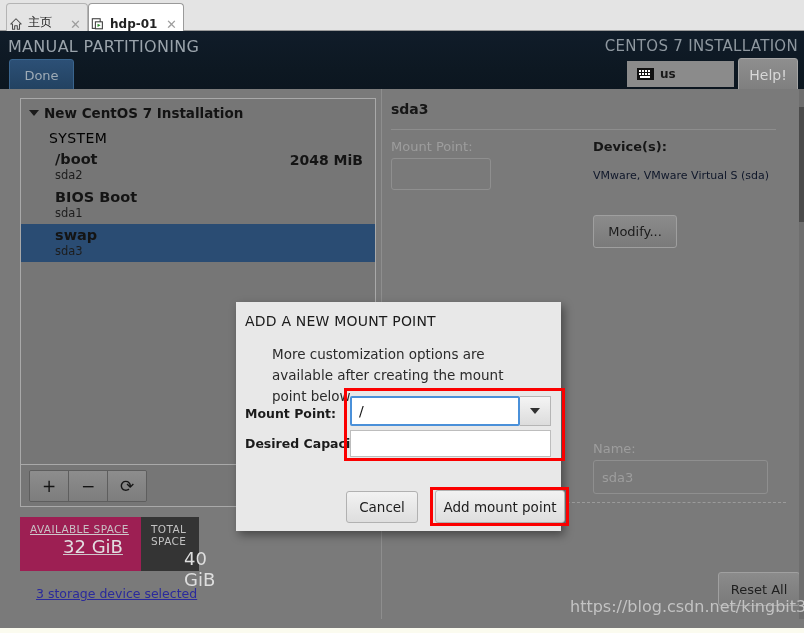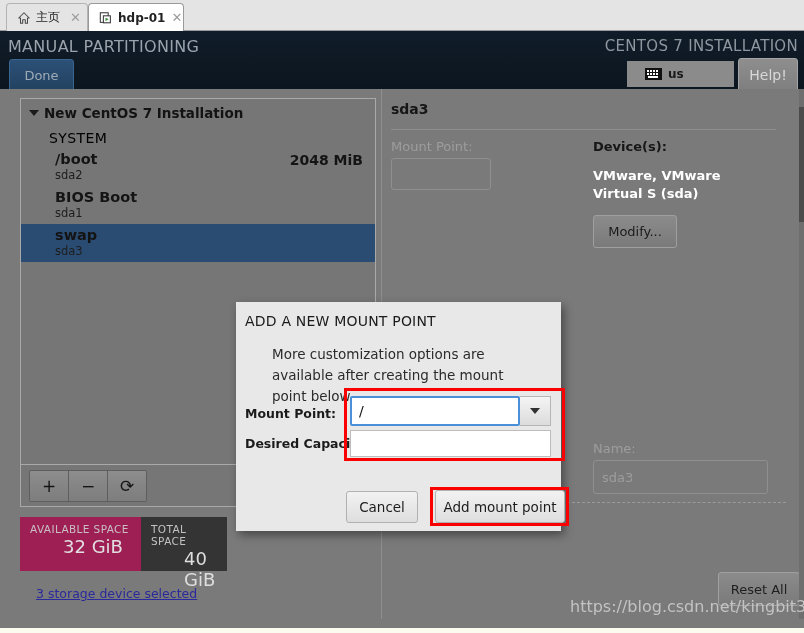"主页" .tab { align-items: center -> flex-end; padding: 0 6px 0 10px -> 0 6px 0 2px }
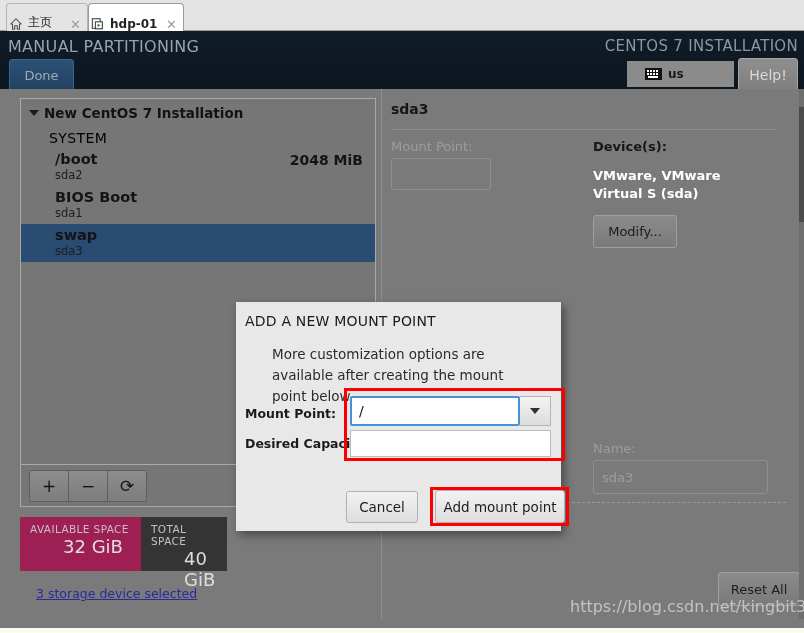"us" .kbd-indicator { padding-left: 18px -> 10px }
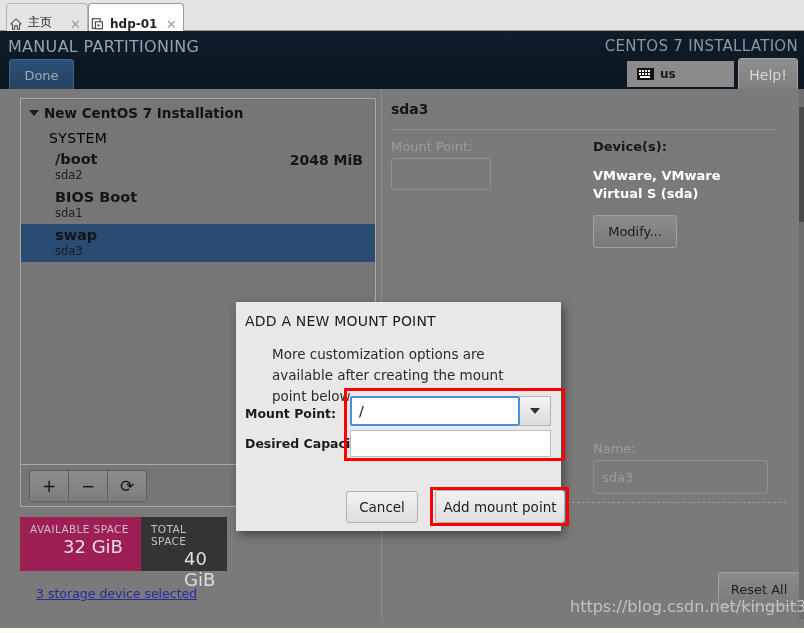"VMware, VMware Virtual S (sda)" .dev-text { color: #ffffff -> #0f172a; font-size: 13px -> 11px; font-weight: bold -> none }
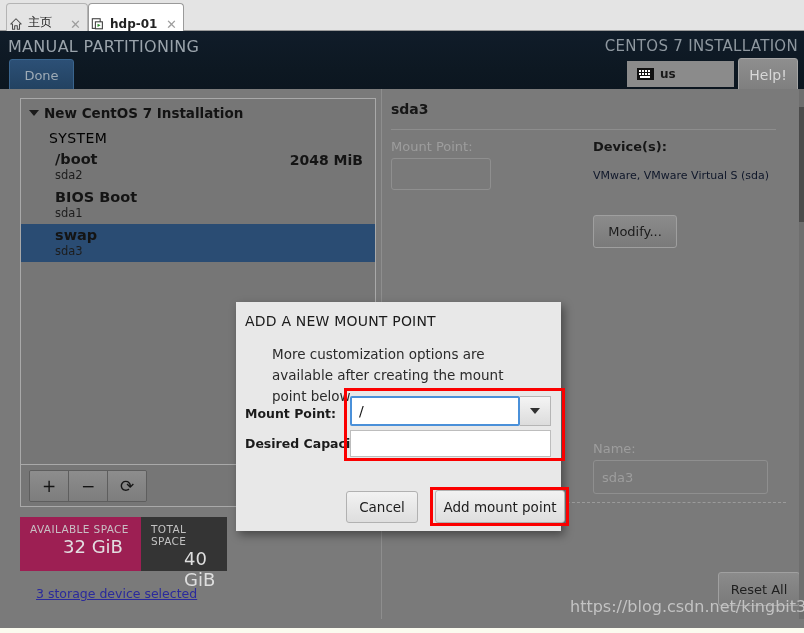"AVAILABLE SPACE" .space-avail { text-decoration: none -> underline }
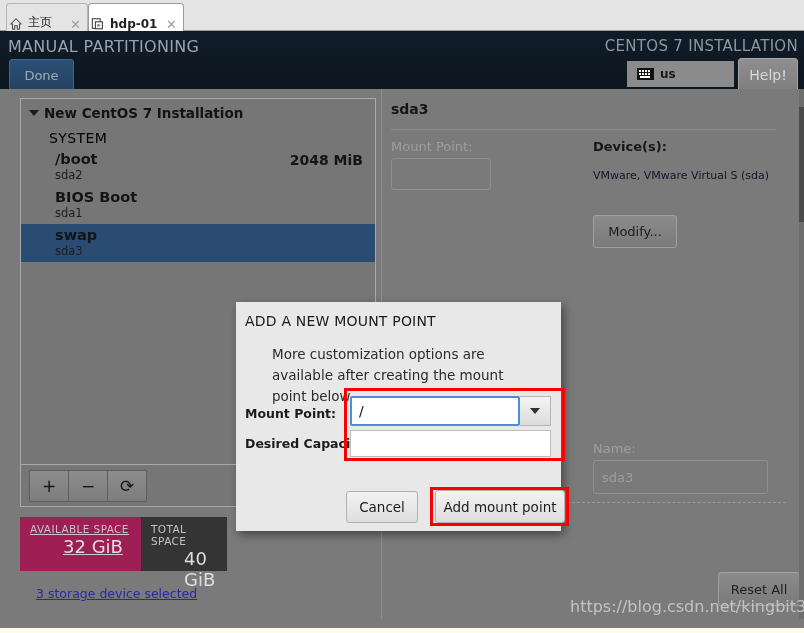"TOTAL SPACE" .space-total { width: 86px -> 58px }
